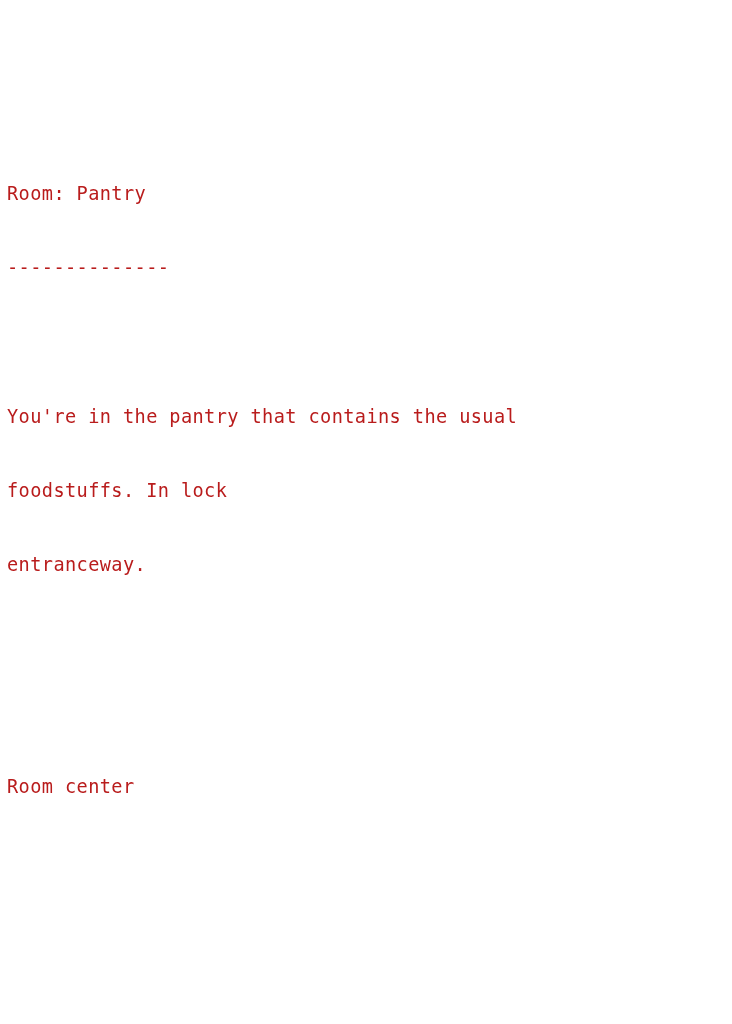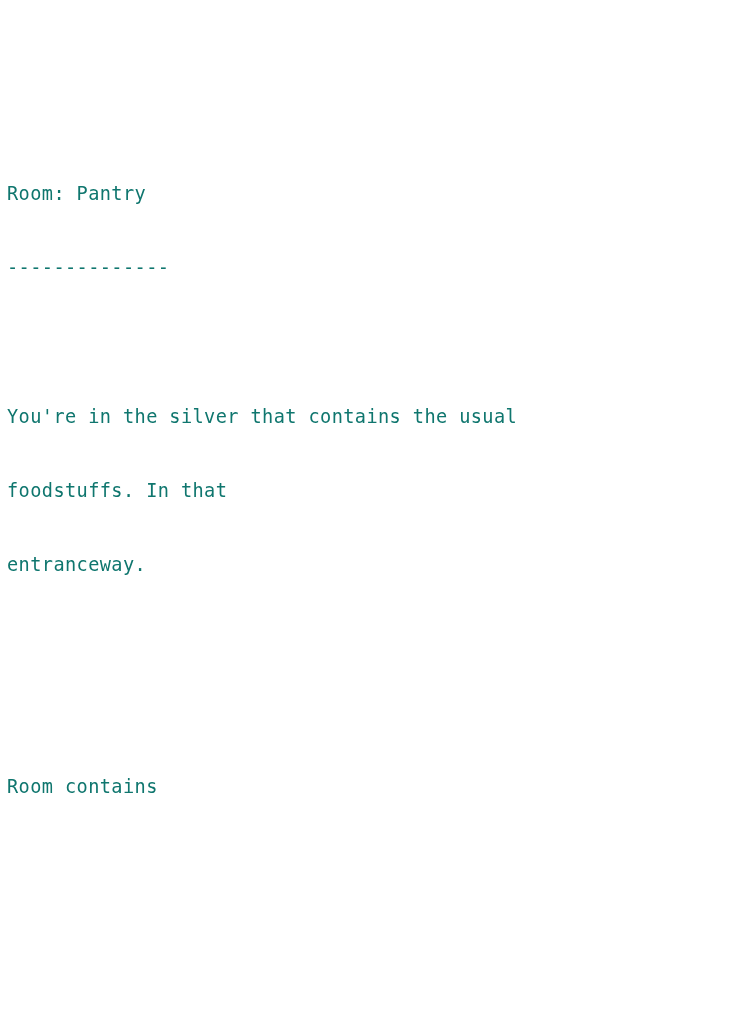"Room: Pantry" #terminal { color: #0f766e -> #b91c1c }
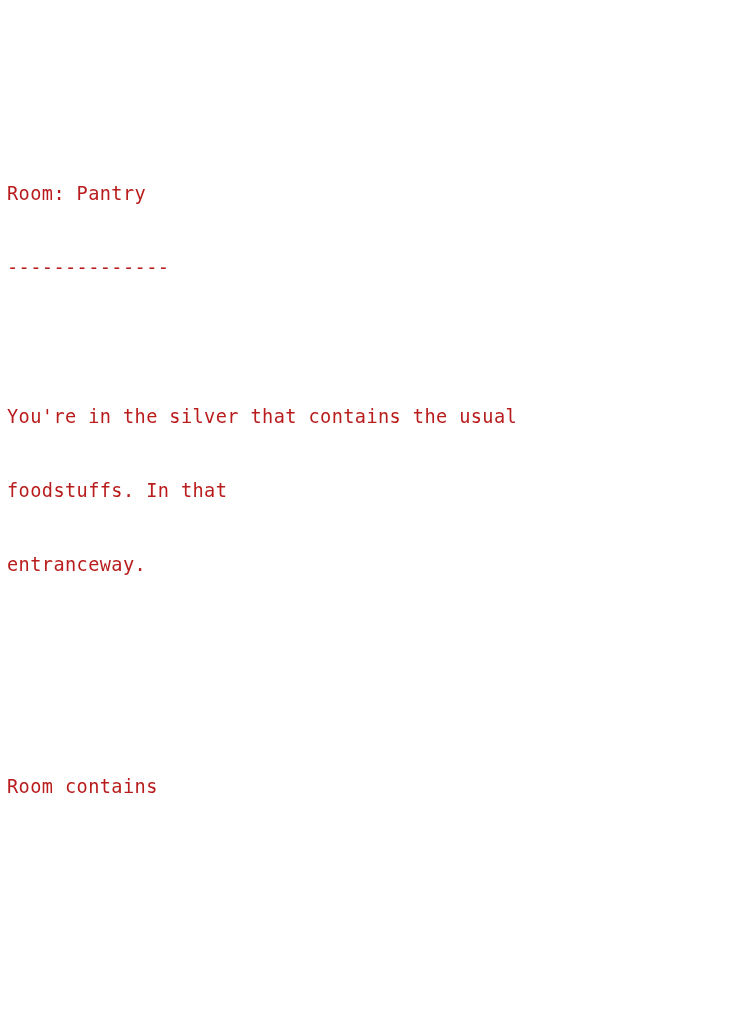"You're in the silver that" div.line { text: silver -> pantry }
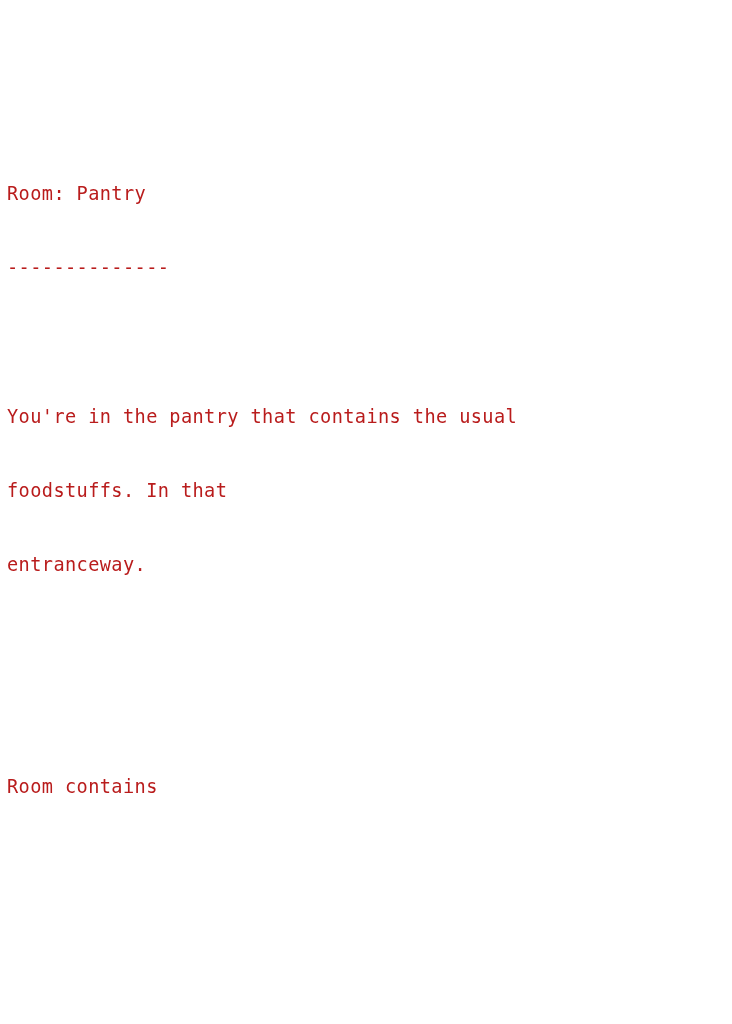"foodstuffs. In that" div.line { text: that -> lock }
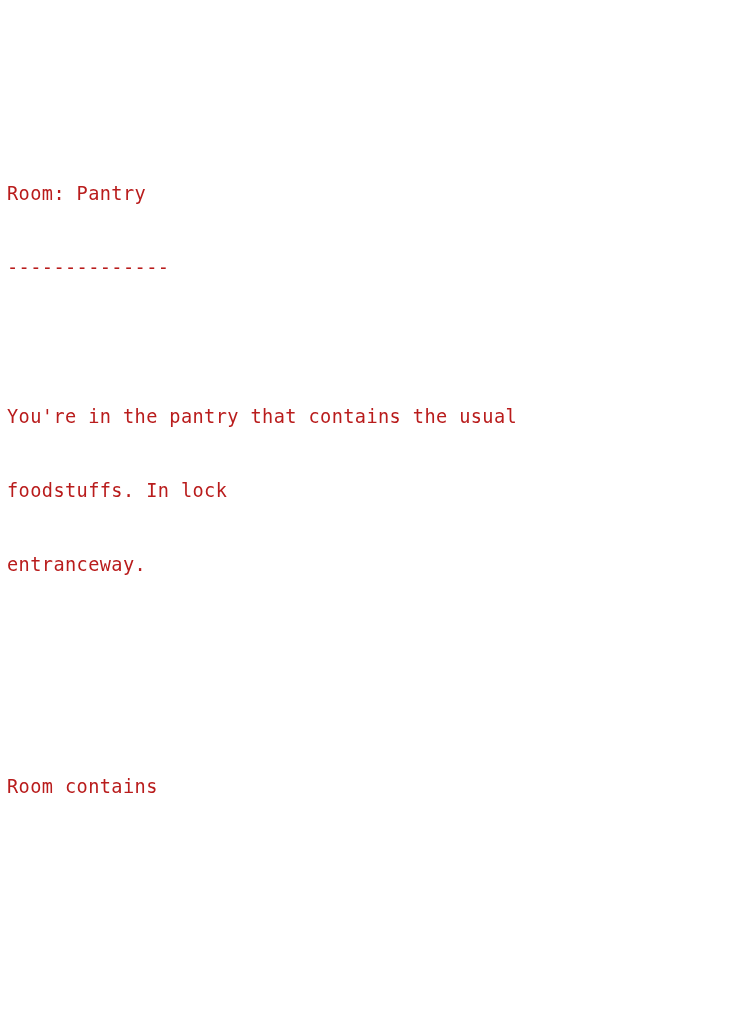"Room contains" div.line { text: contains -> center }
